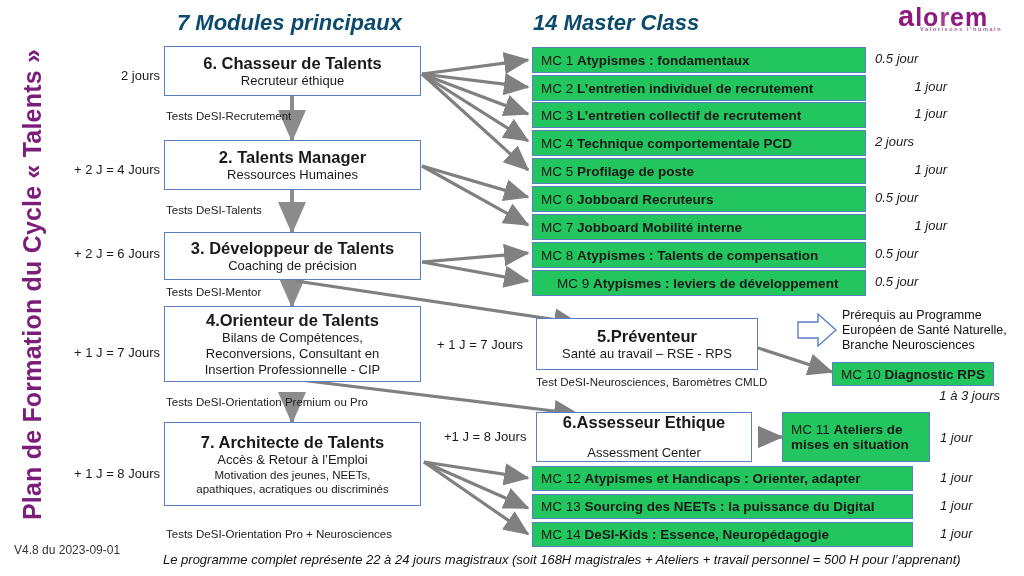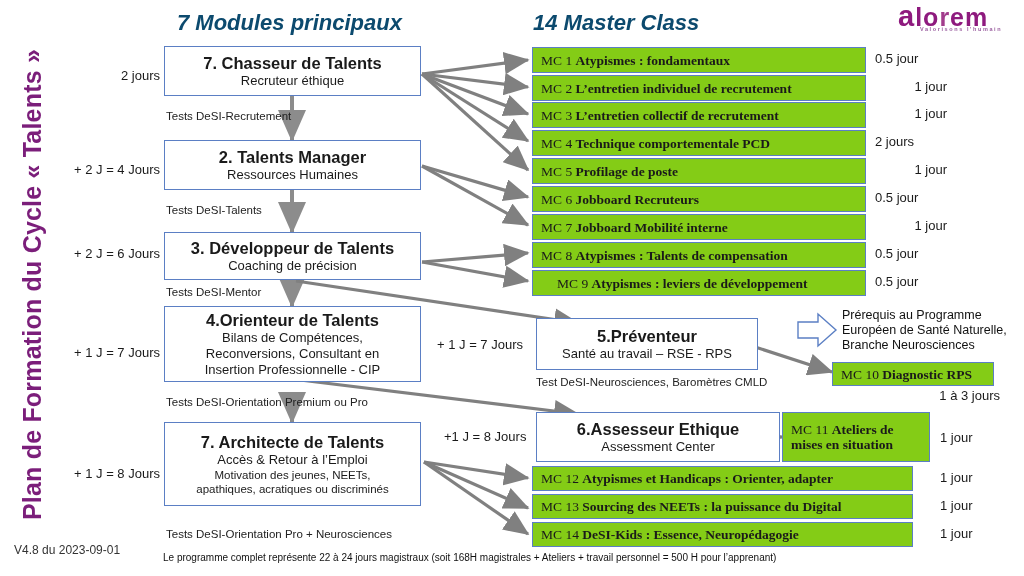"7. Chasseur de Talents" div.t1 { text: 7 -> 6 }
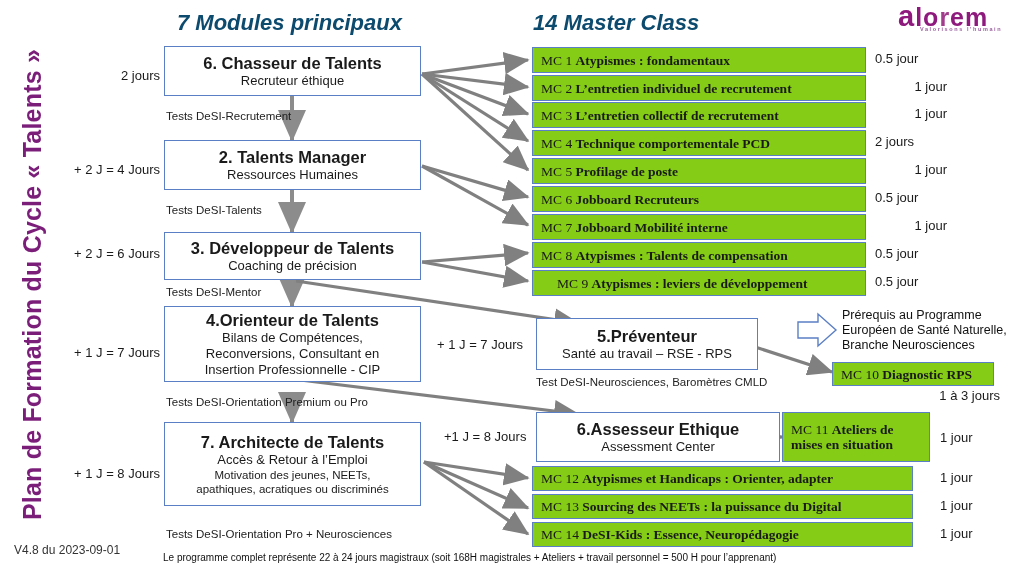"MC 1 Atypismes : fondamentaux" .mcbox { background: #84cc16 -> #22c55e; font-family: Liberation Serif, serif -> none }
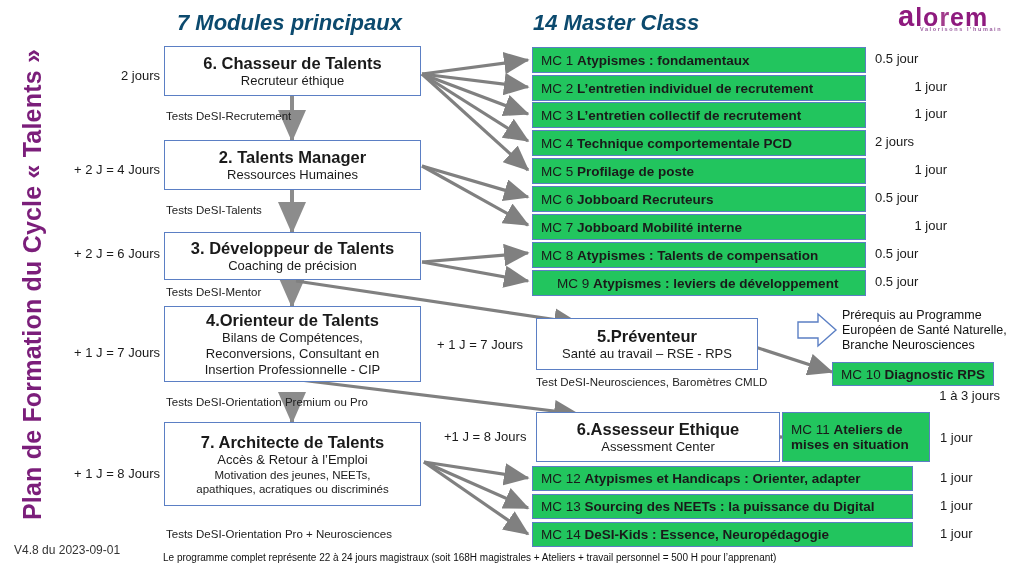"0.5 jour" .dur { font-style: none -> italic }
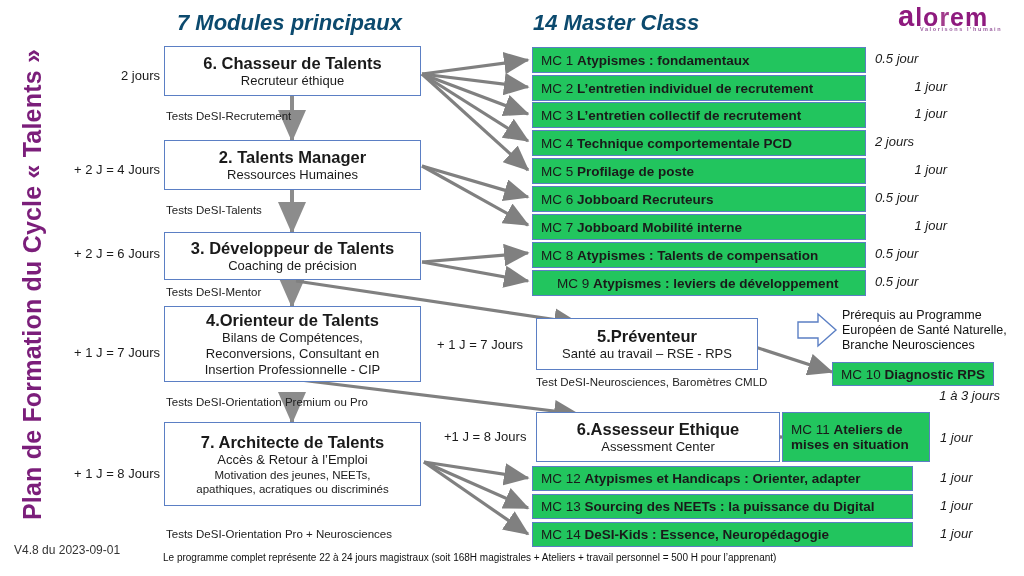"6.Assesseur Ethique" div.box { justify-content: none -> space-between; width: 244px -> 216px }
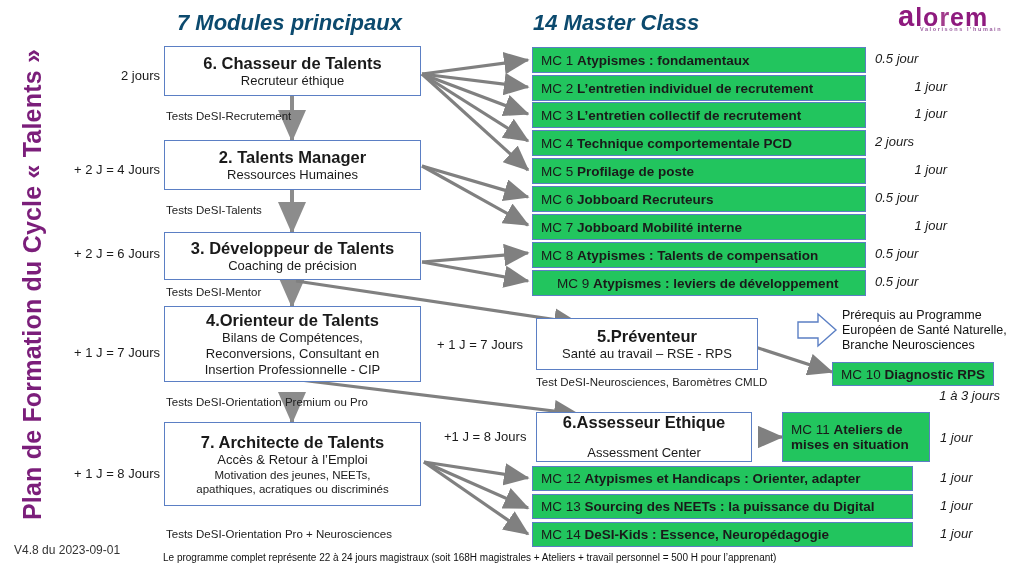"Le programme complet représente 22" .footer-txt { font-size: 10px -> 13px; font-style: none -> italic }
